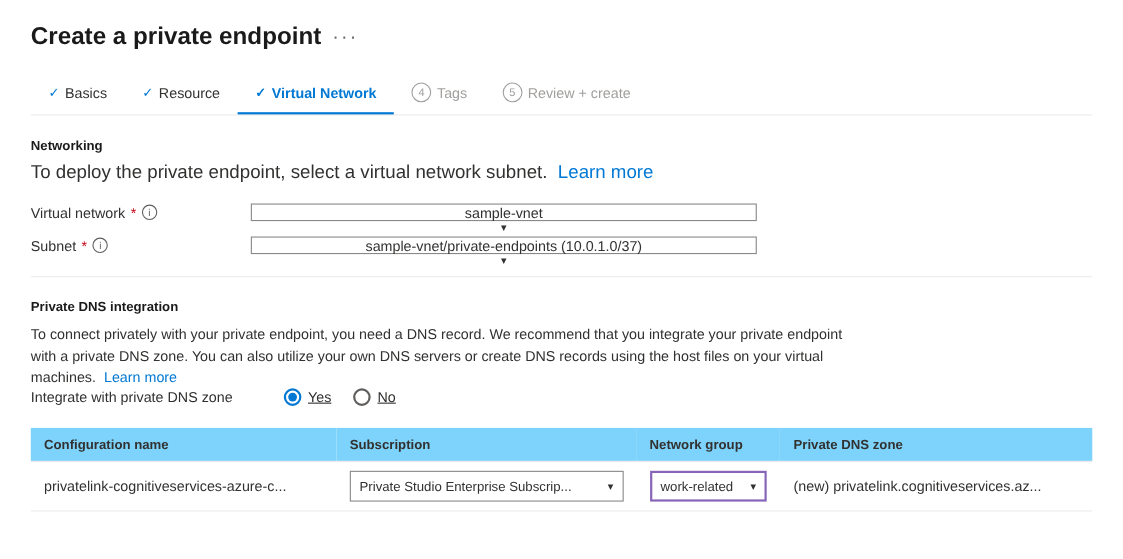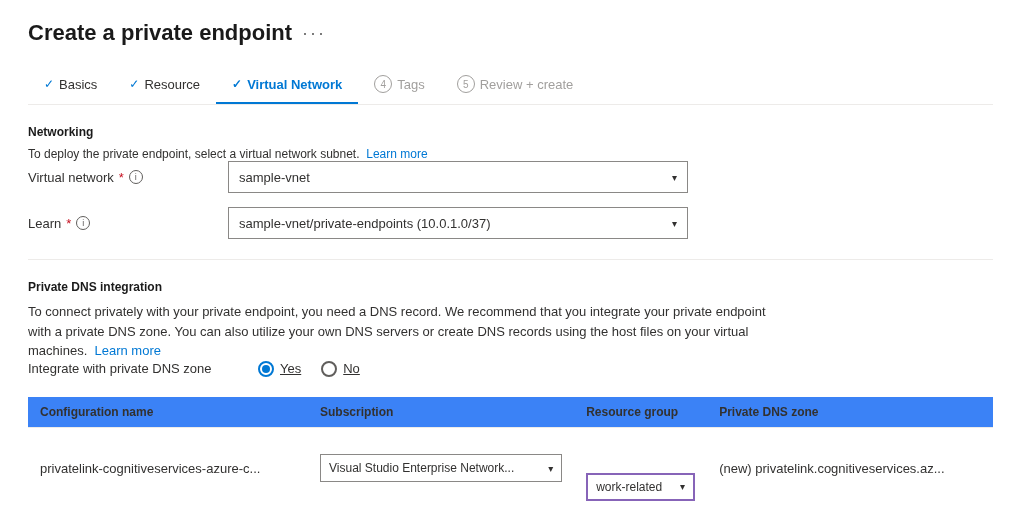"To deploy the private endpoint," .section-desc { font-size: 12px -> 17px; margin-bottom: none -> 18px }
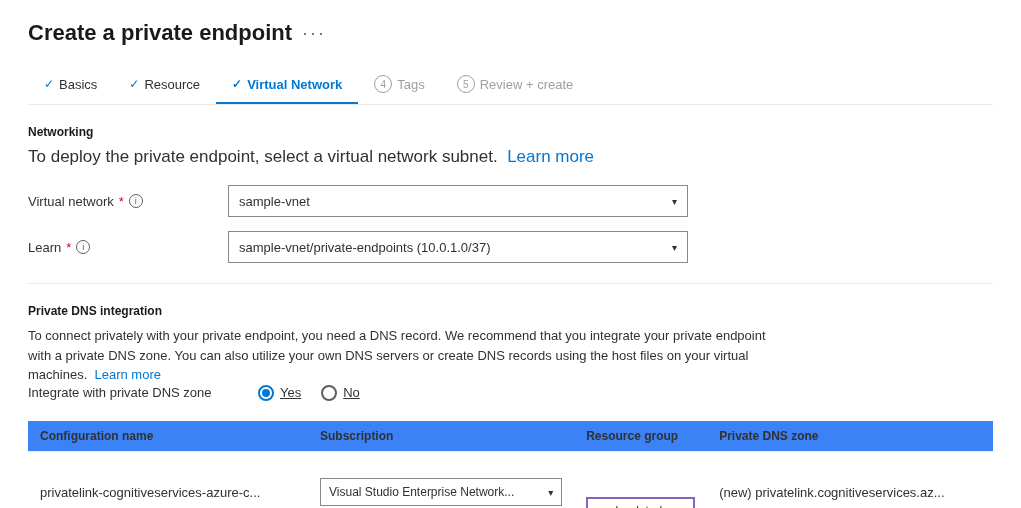"sample-vnet" .select-box { flex-direction: none -> column; height: 32px -> 16px }
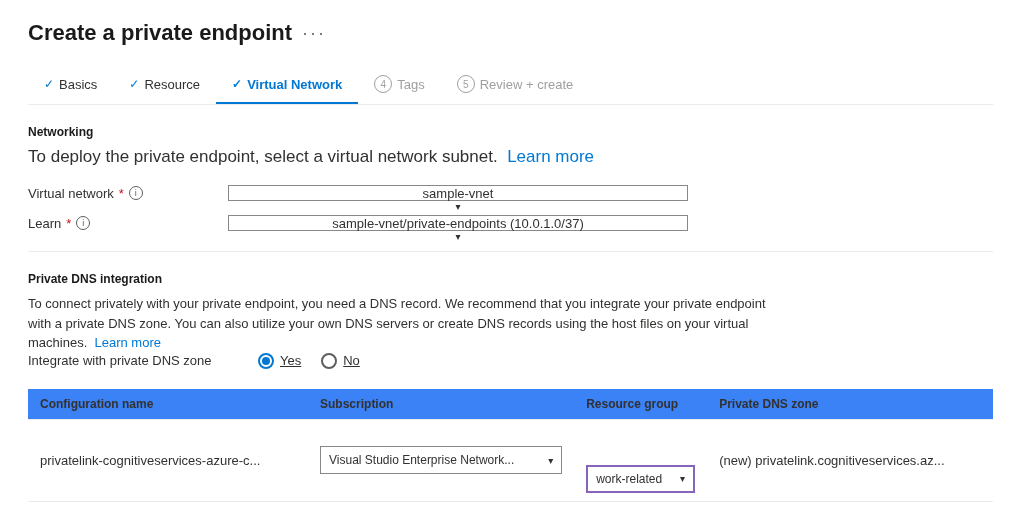"Learn" span { text: Learn -> Subnet }
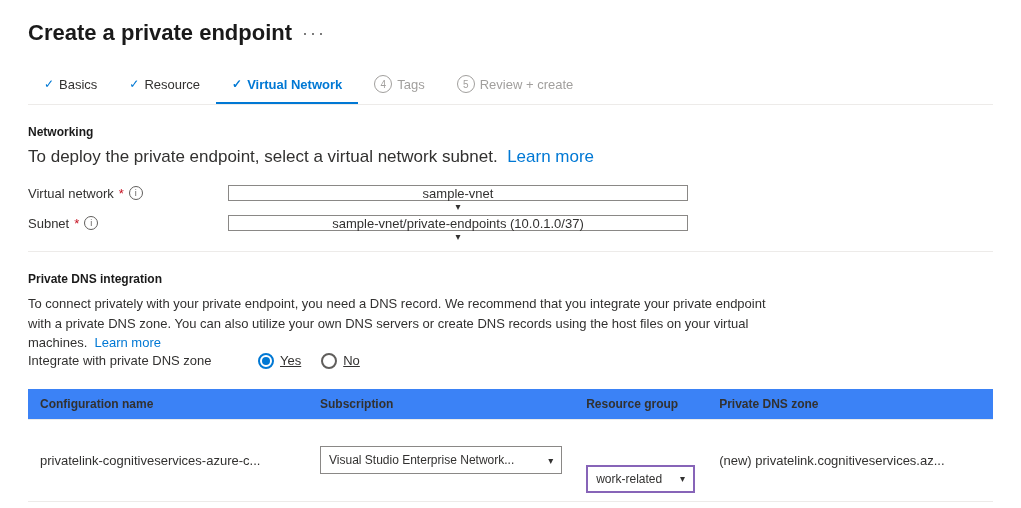"Configuration name" .dns-table th { background: #3b82f6 -> #7dd3fc }
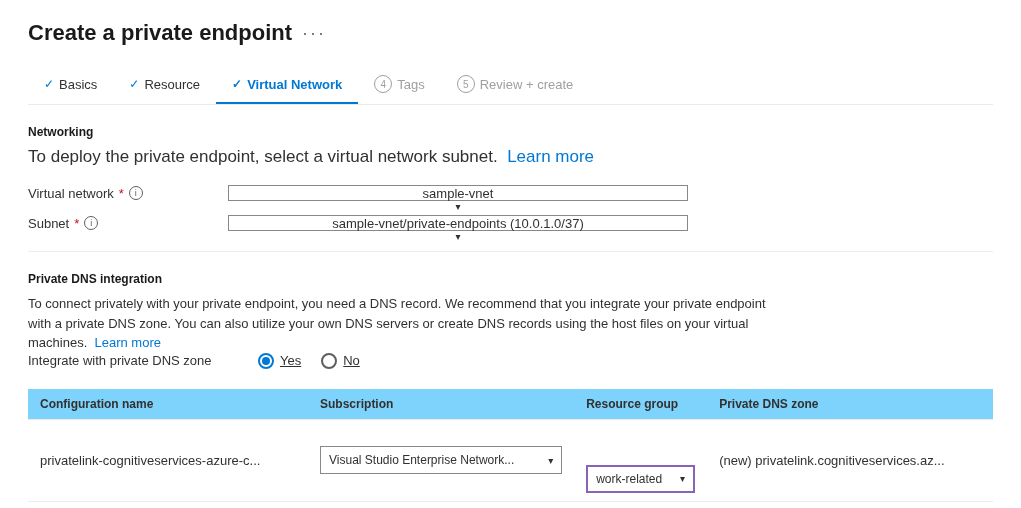"Resource group" th { text: Resource -> Network }
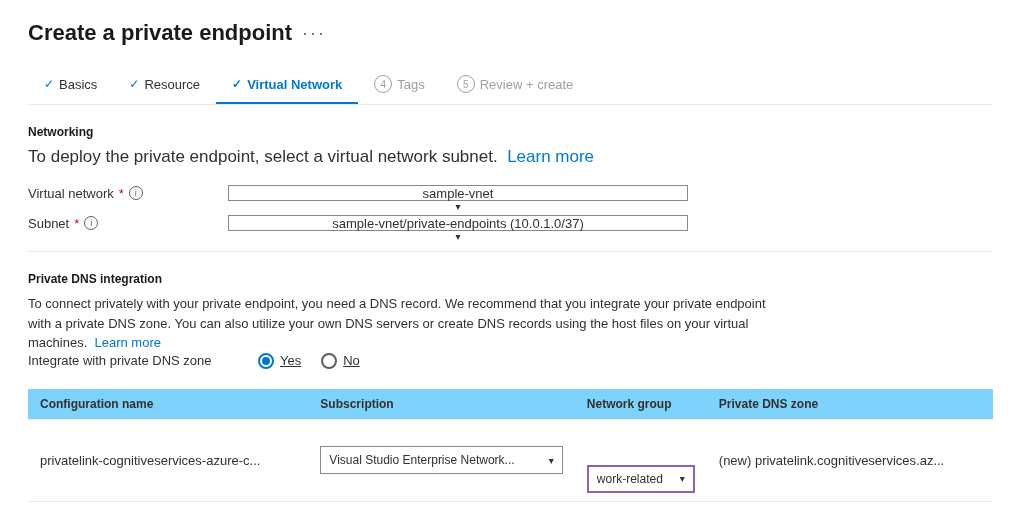"Visual Studio Enterprise Network..." span { text: Visual Studio Enterprise Network -> Private Studio Enterprise Subscrip }
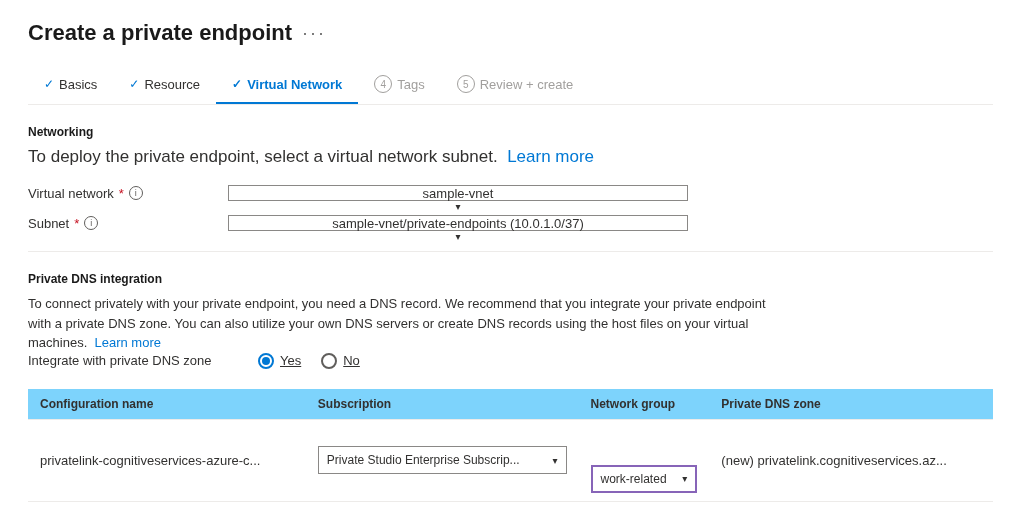"work-related" .table-select.purple-border { margin-top: 37px -> none }
